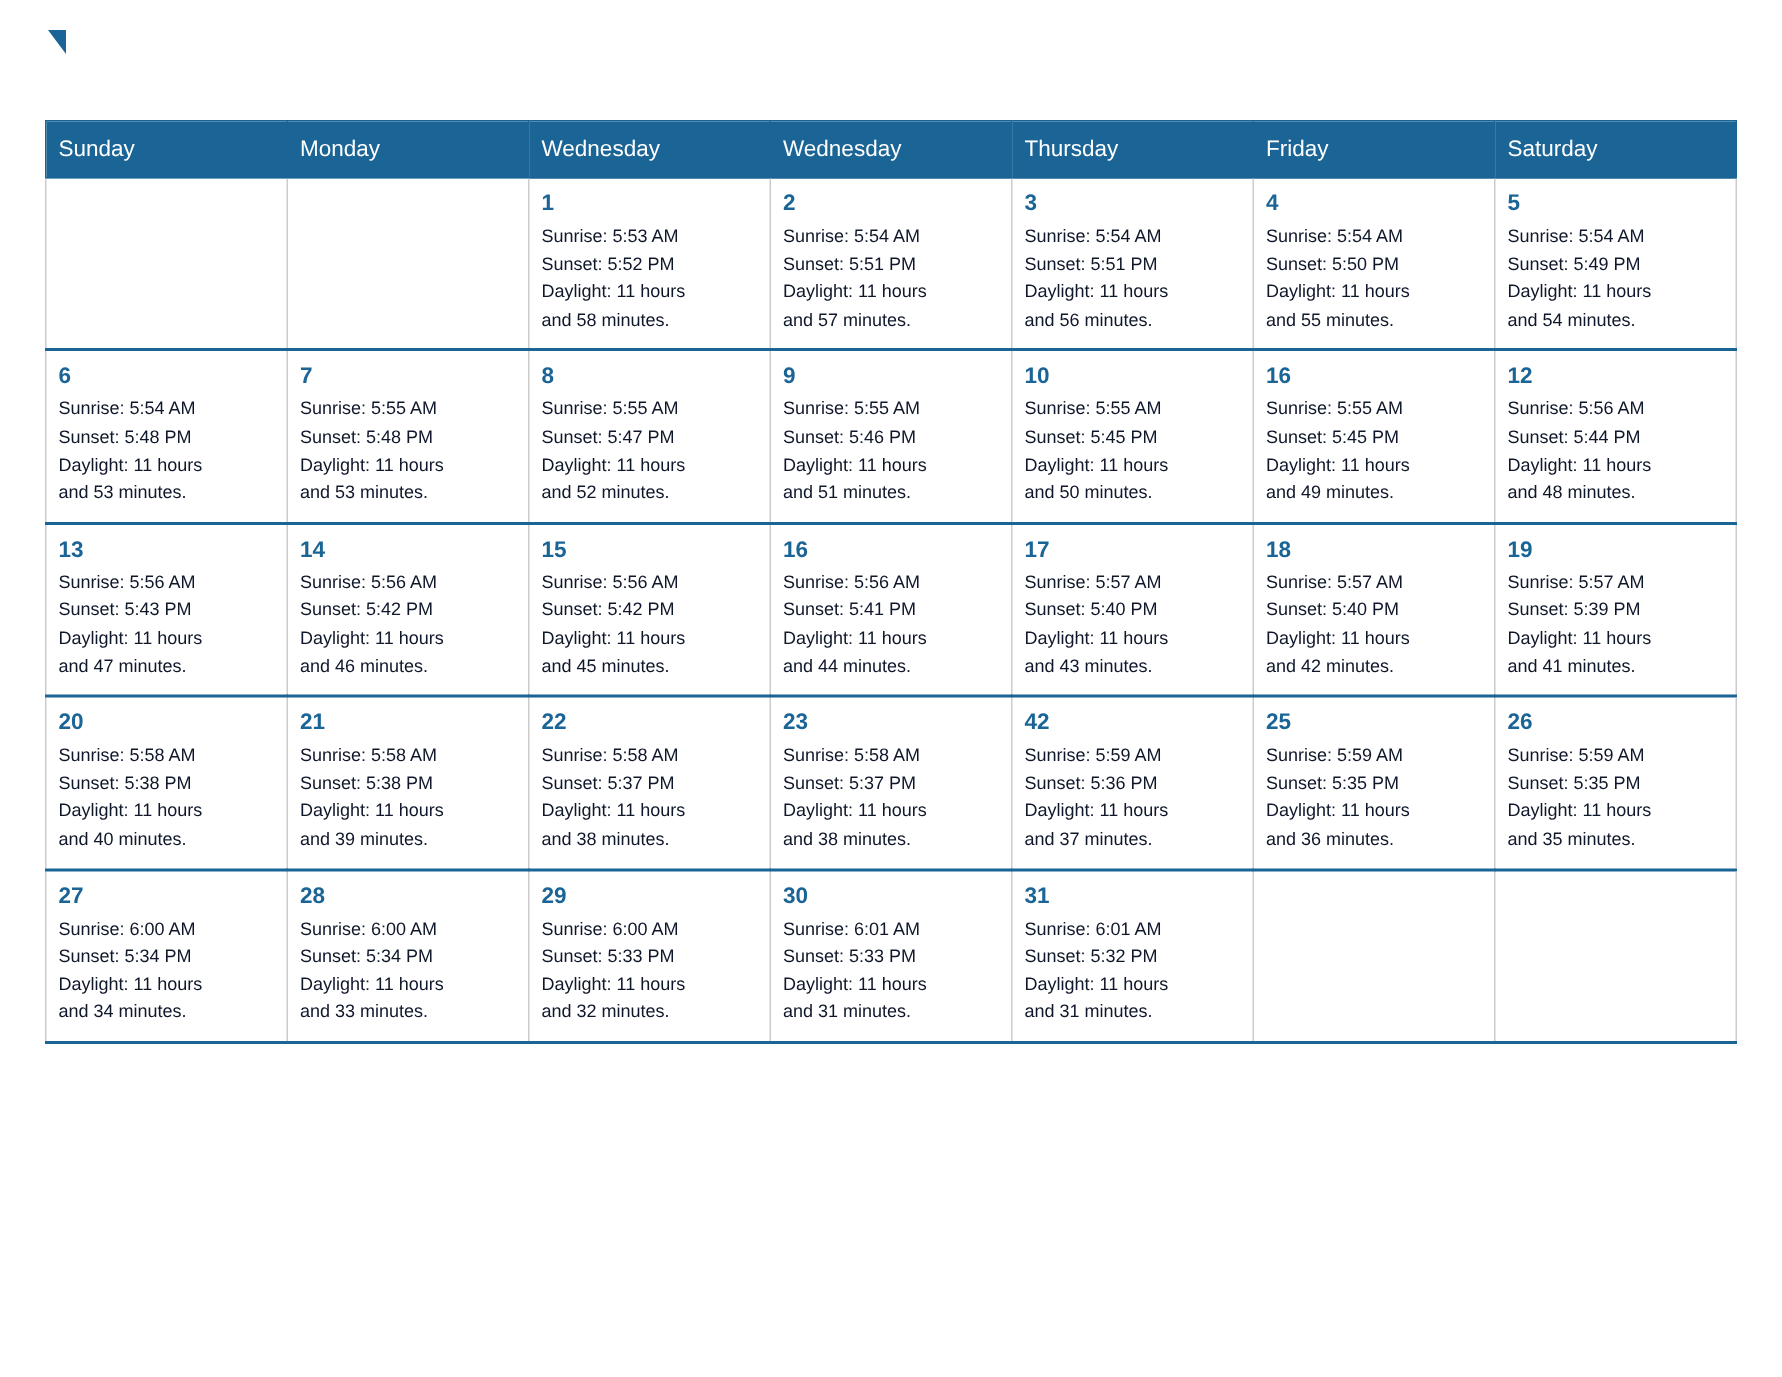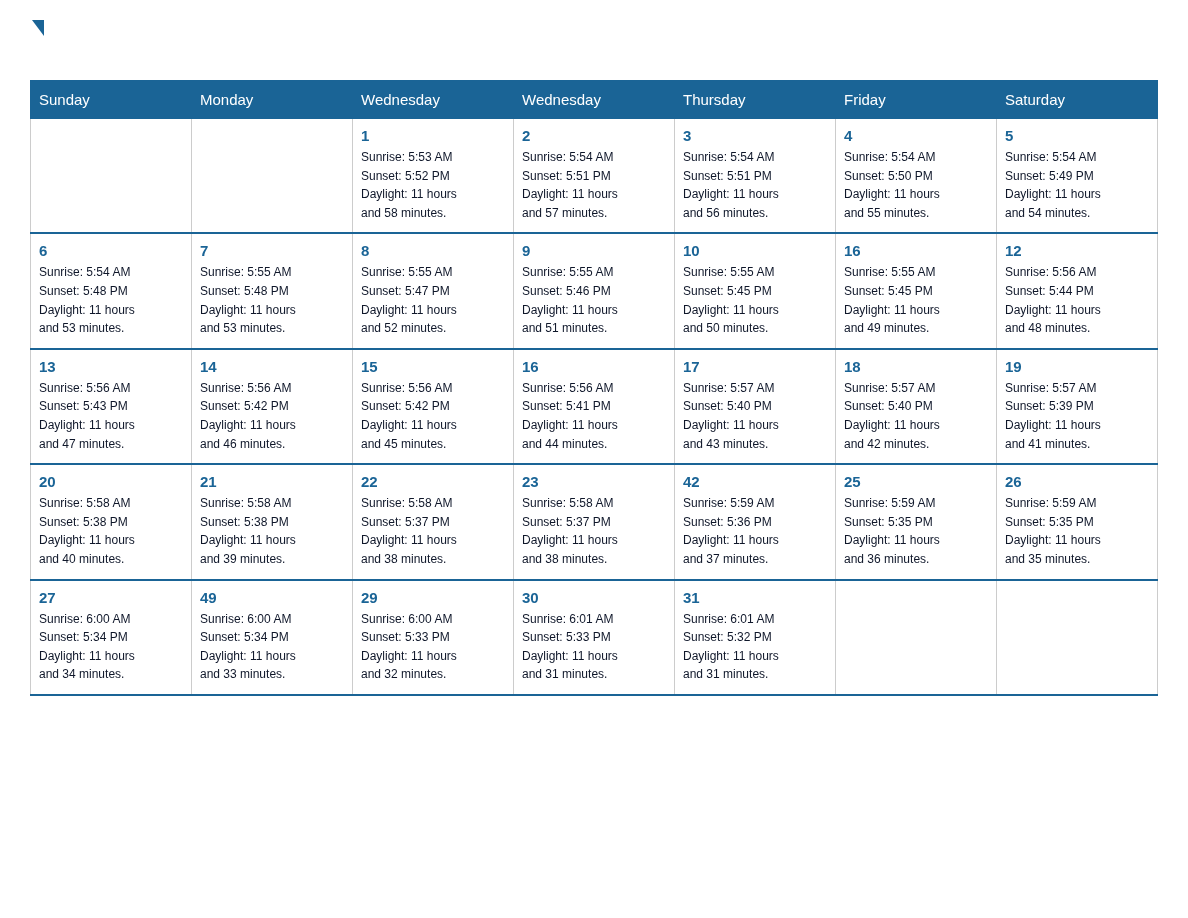"49" span.day-number { text: 49 -> 28 }
